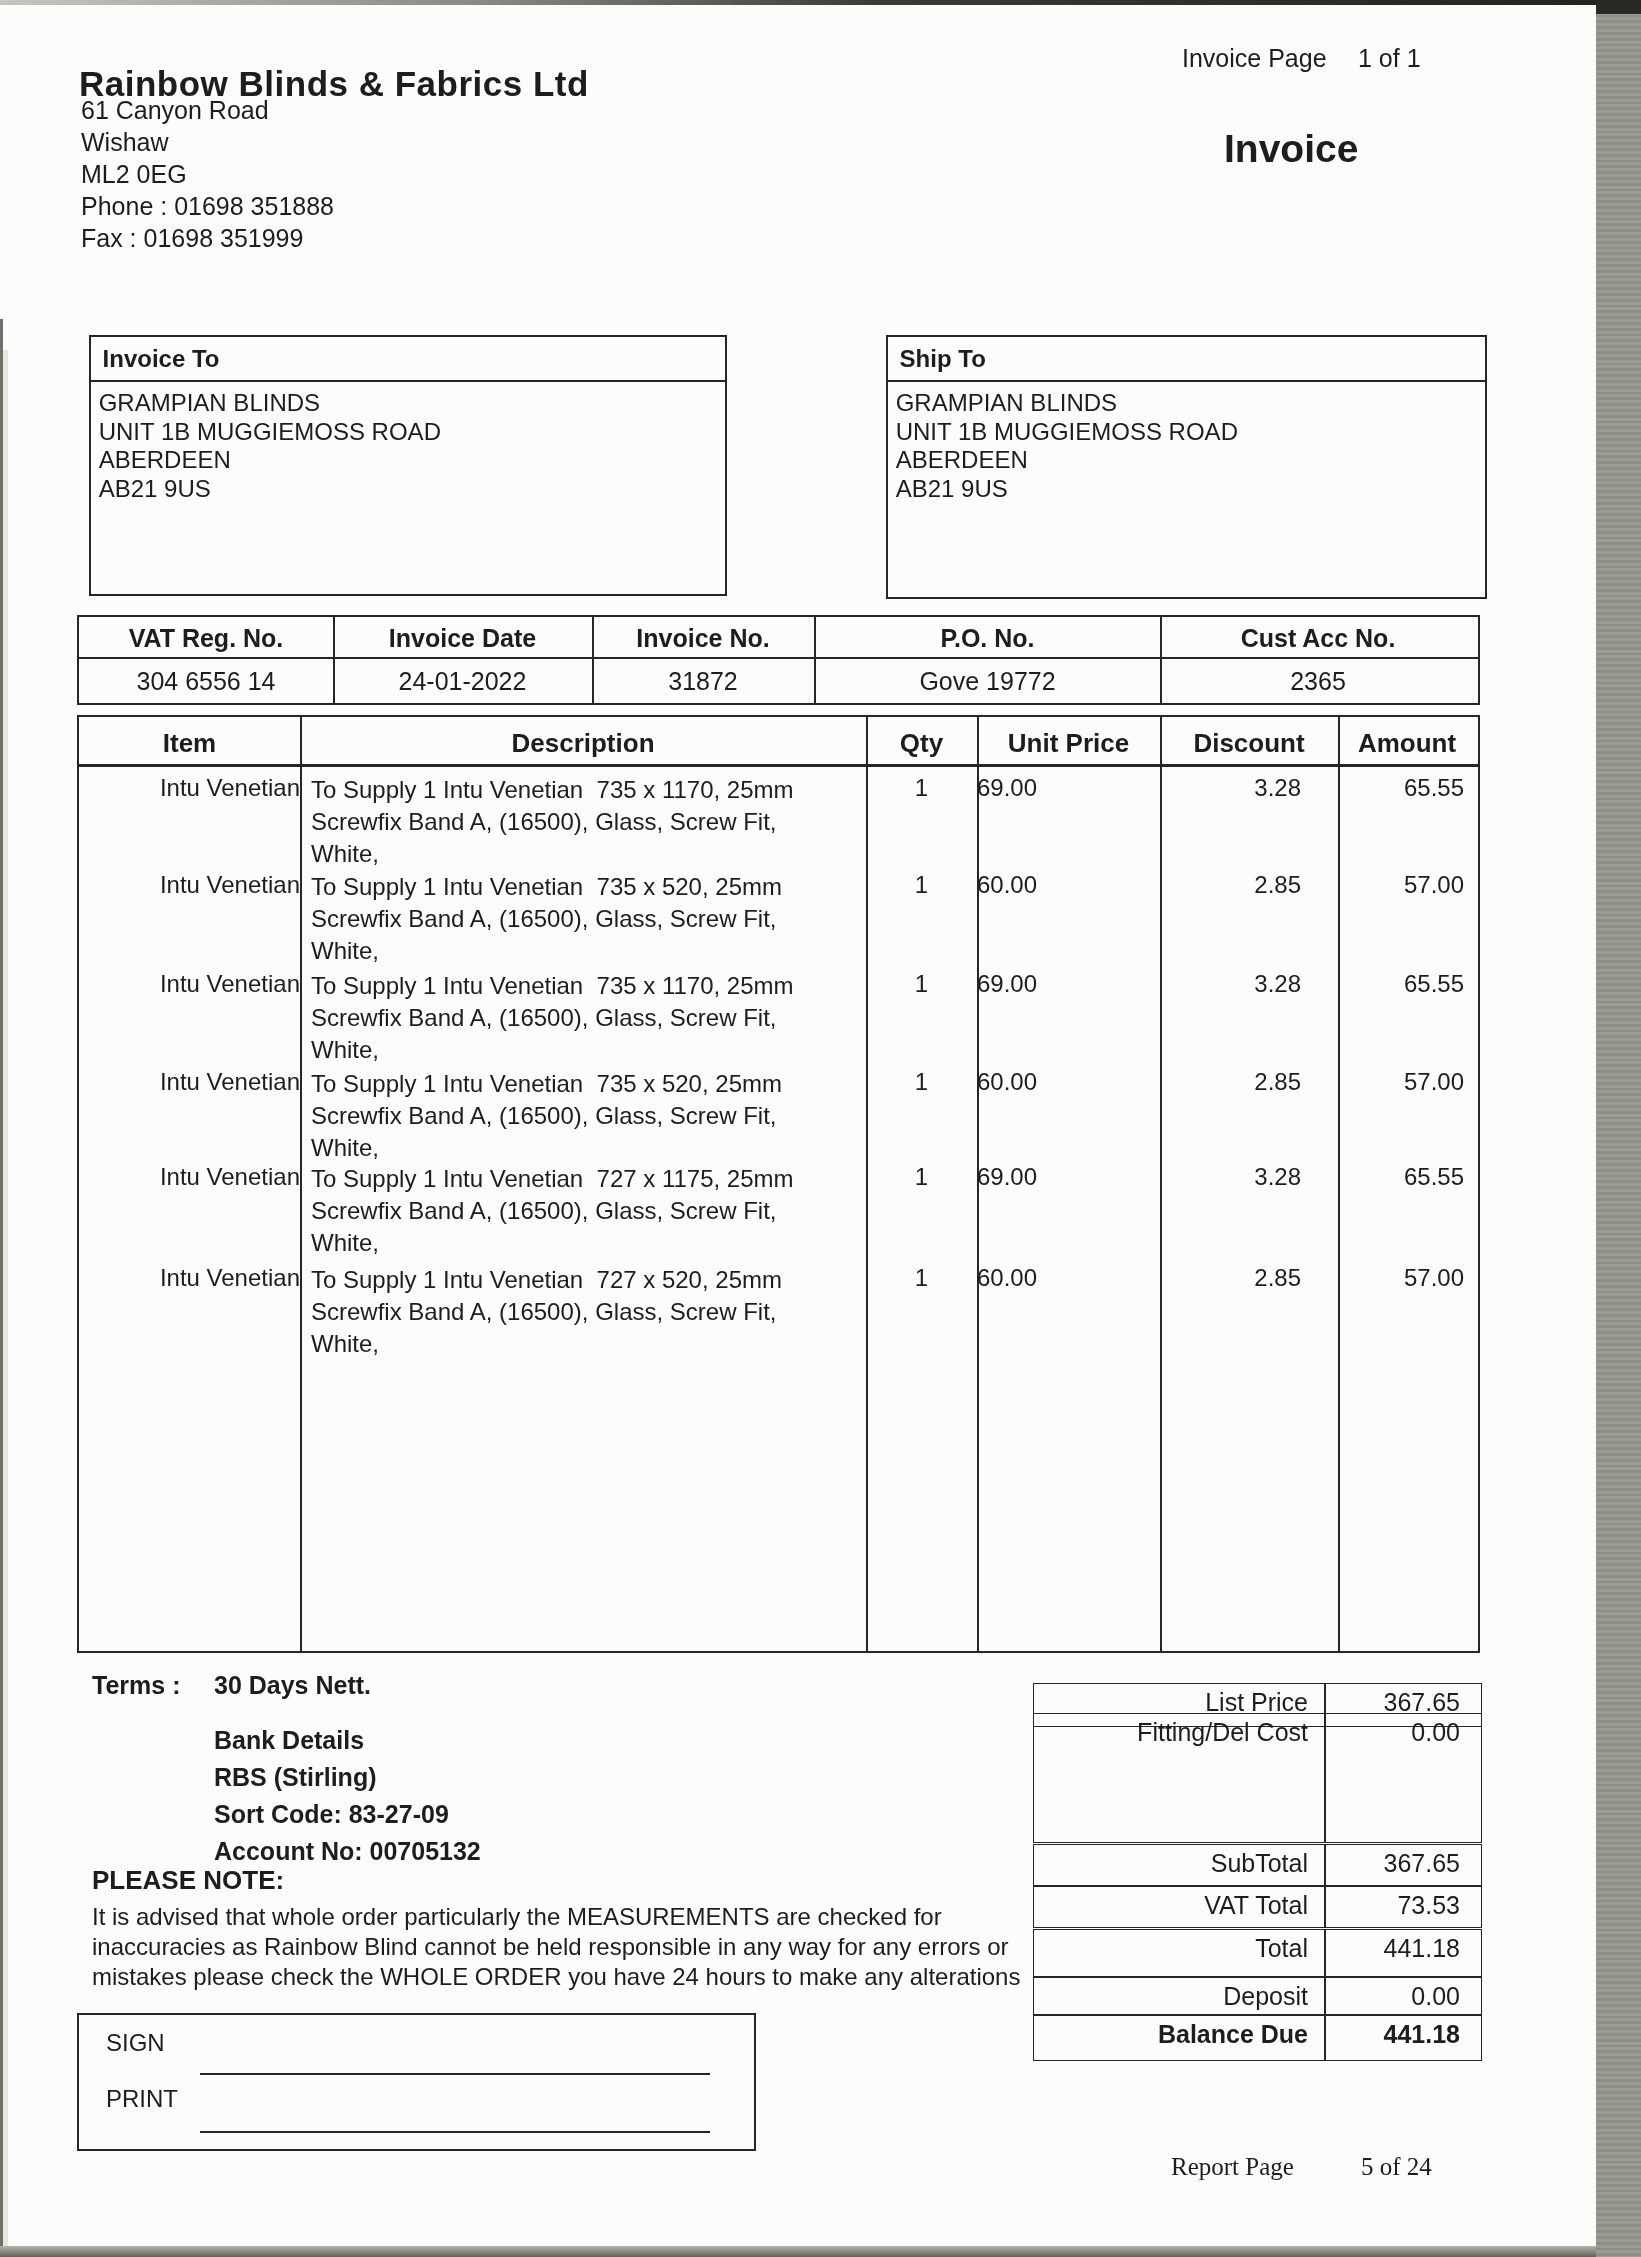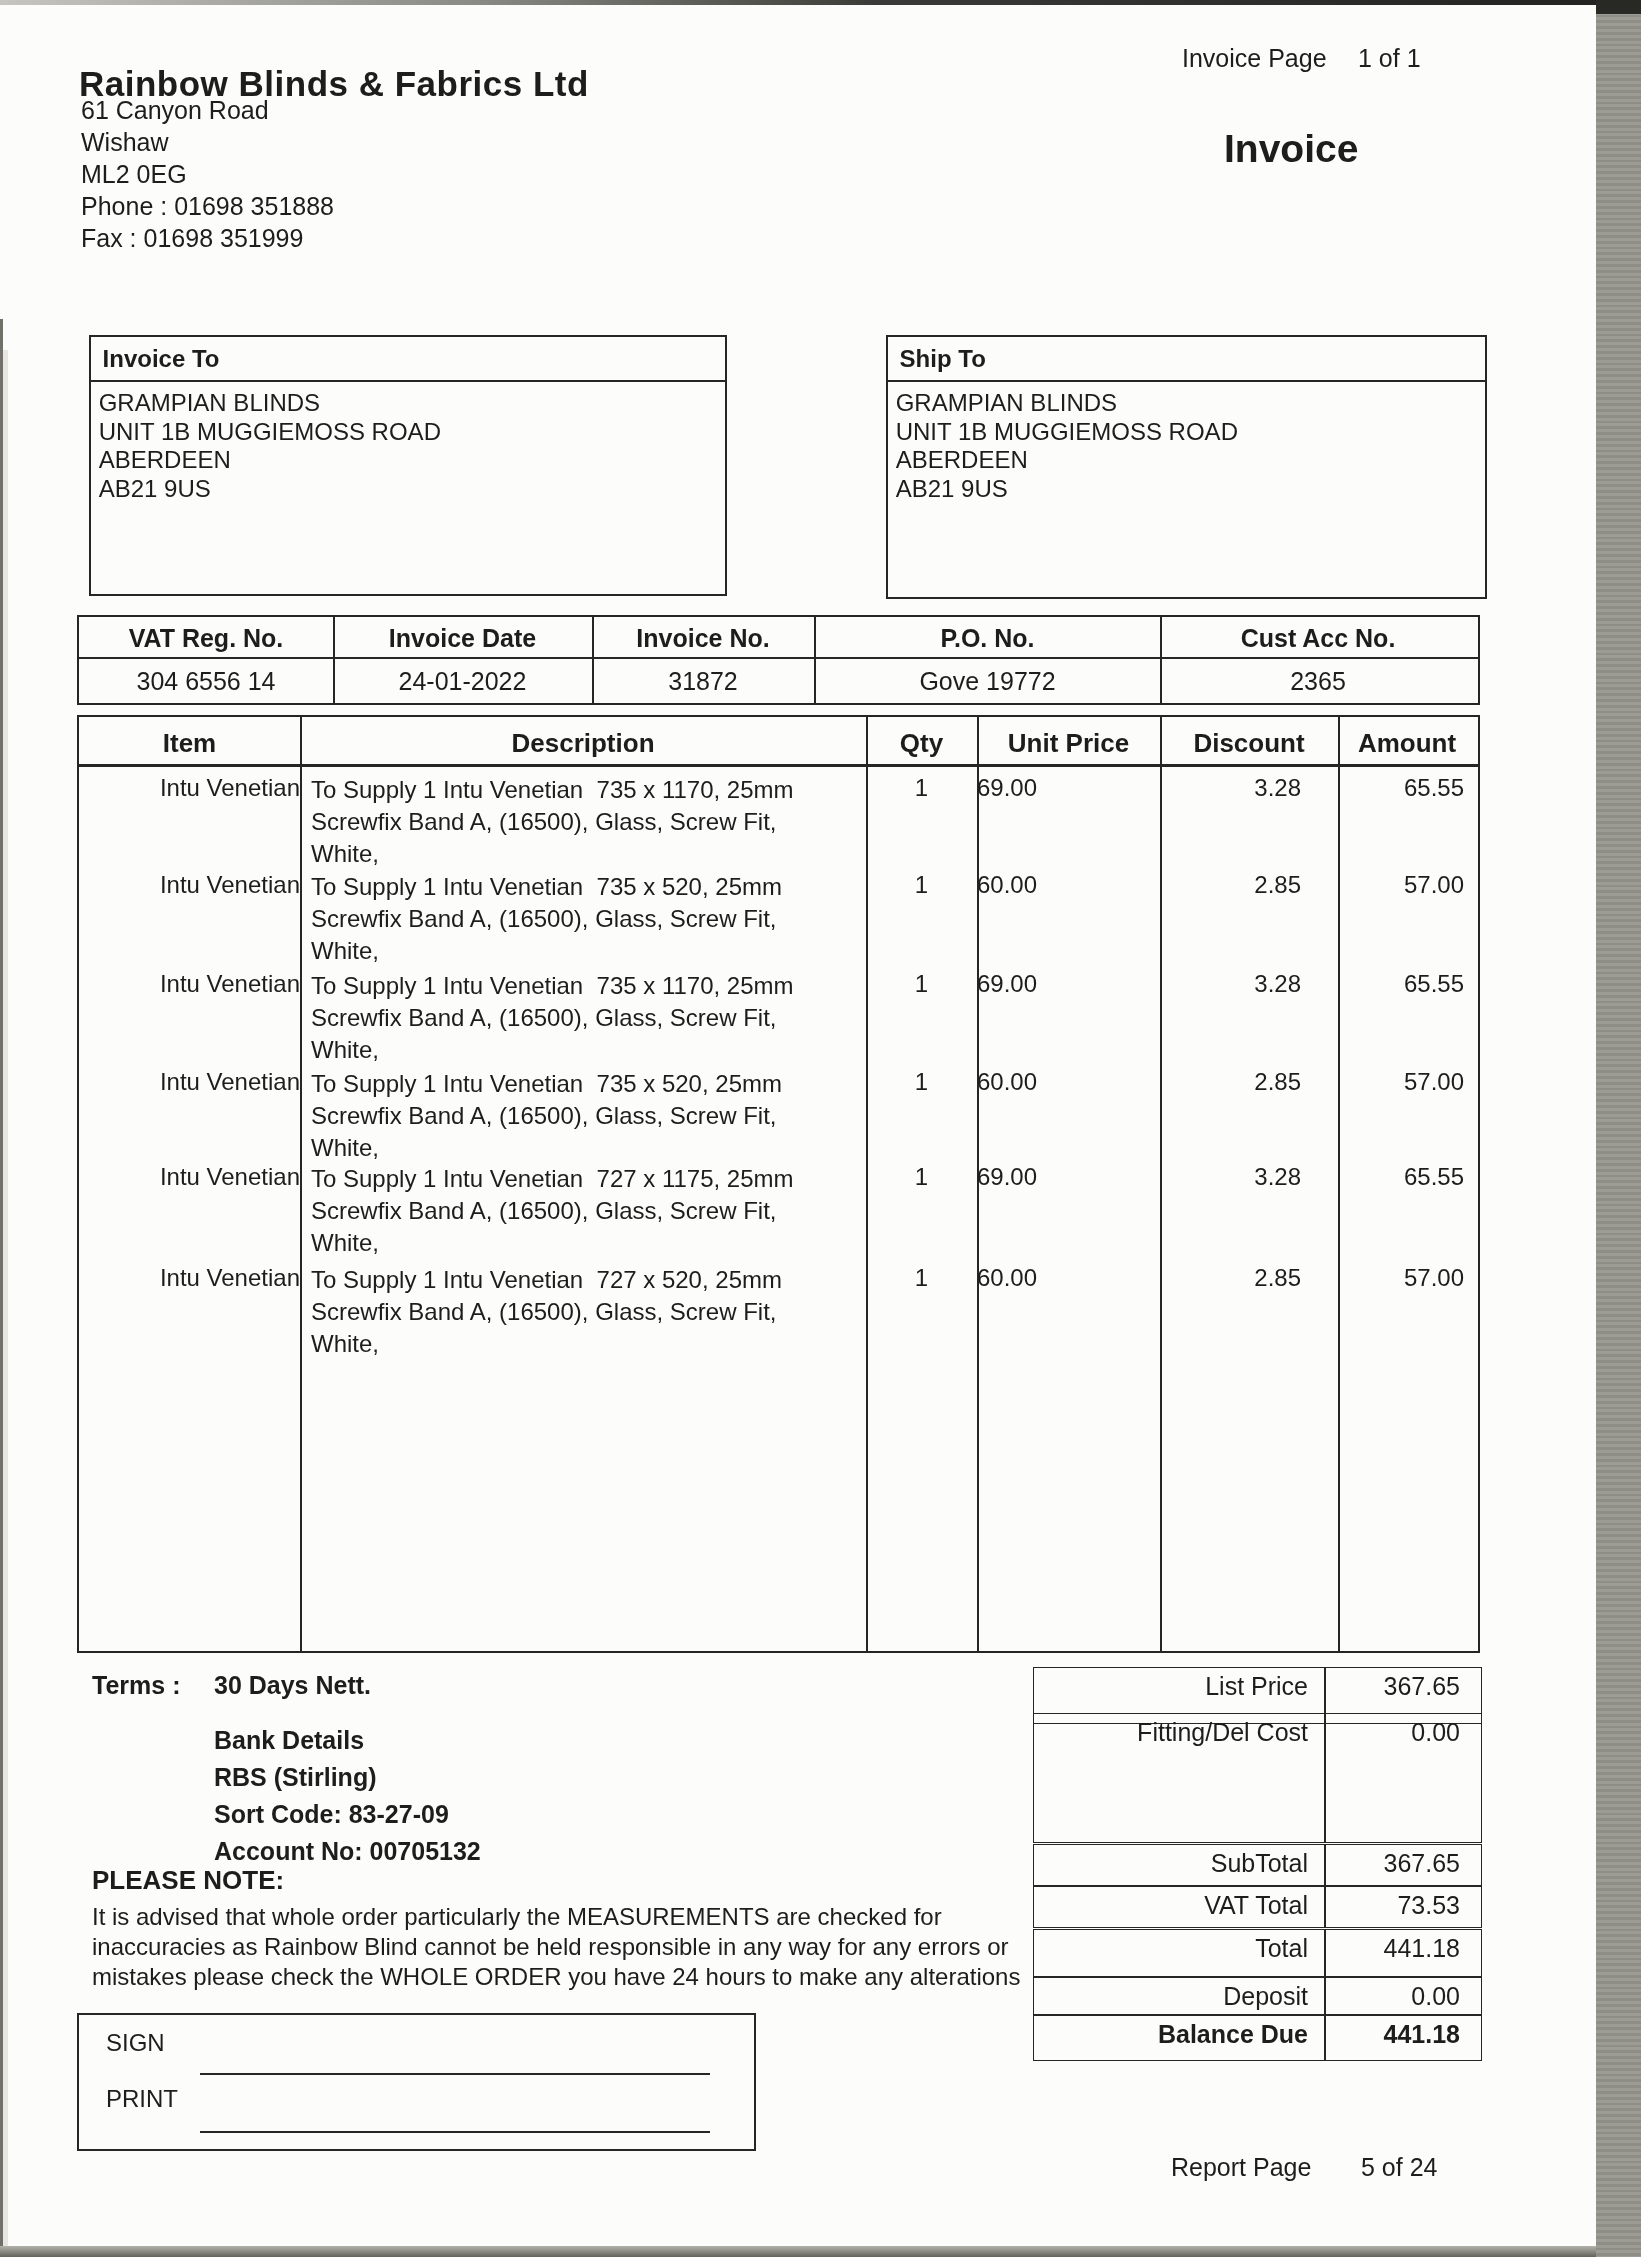"List Price" div.trow { height: 57px -> 44px; top: 0 -> 16px }
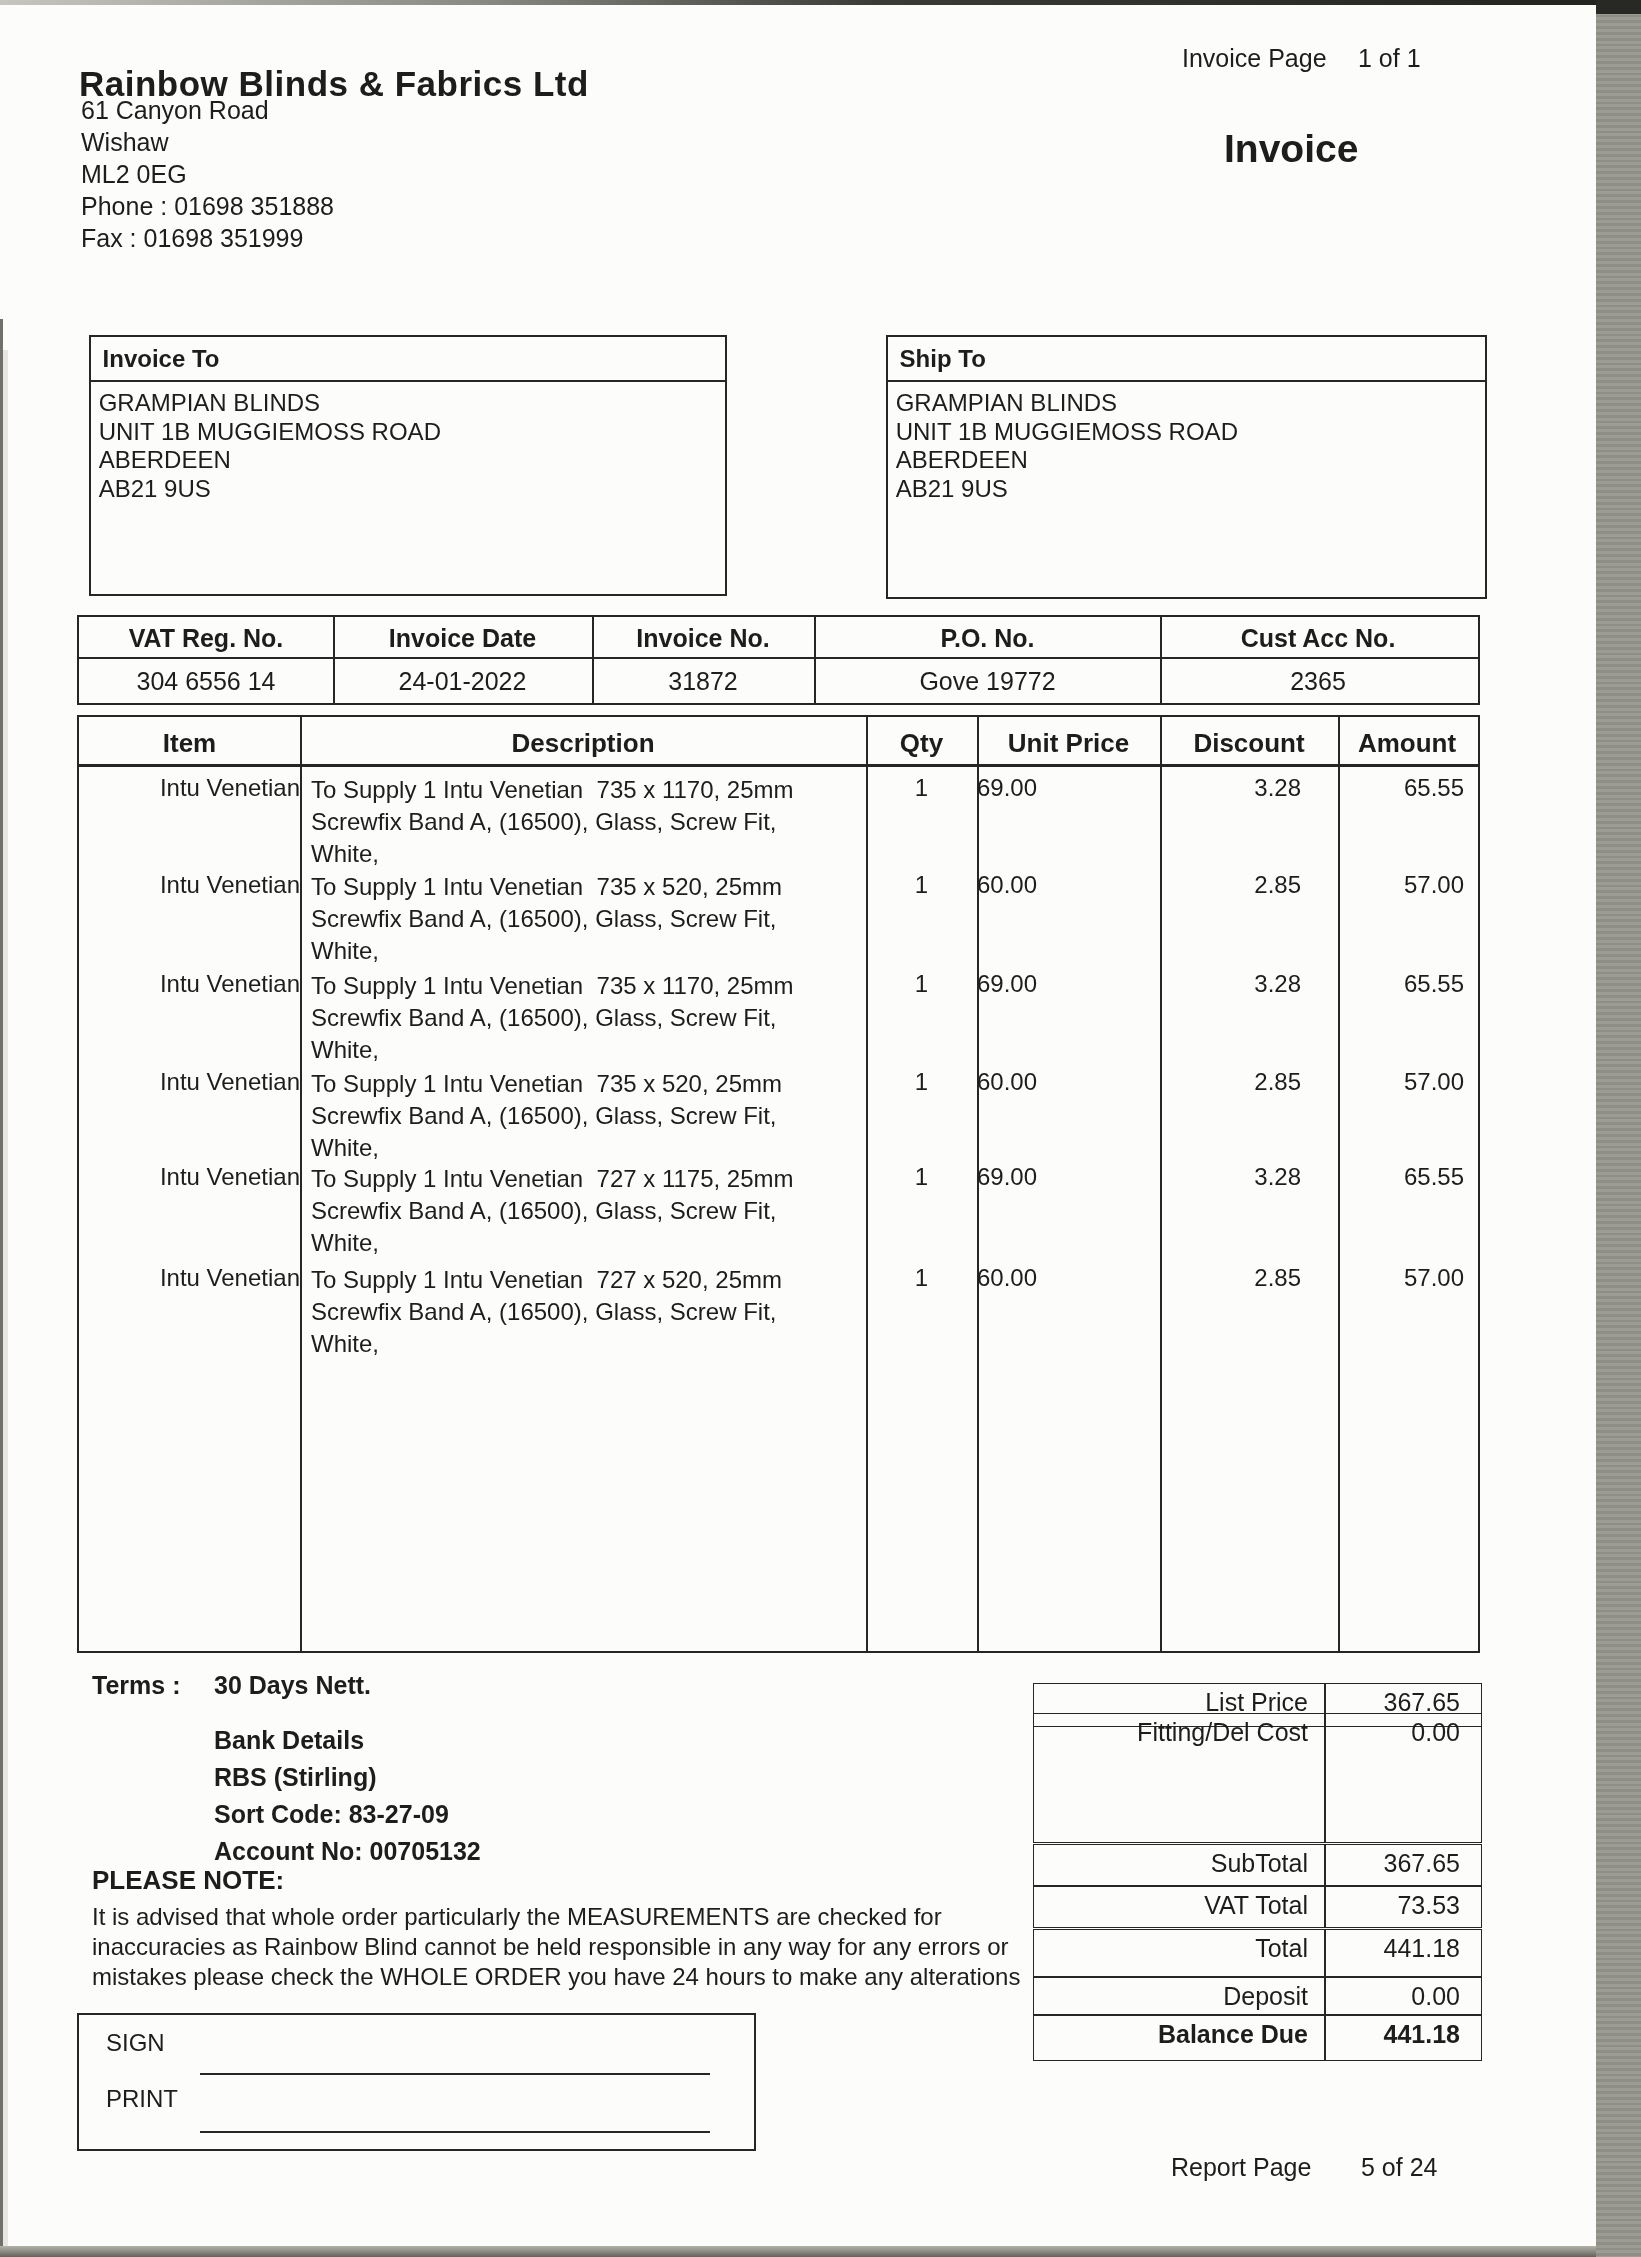"Report Page" .report-info { font-family: none -> Liberation Serif, serif }
